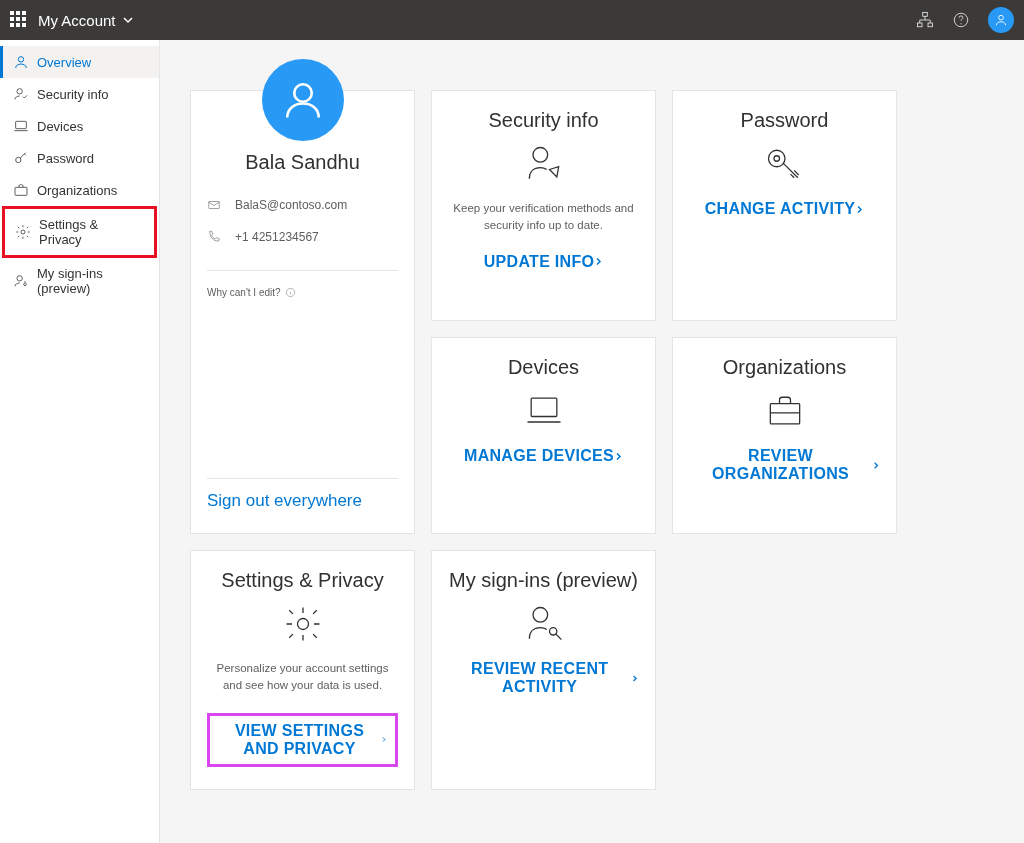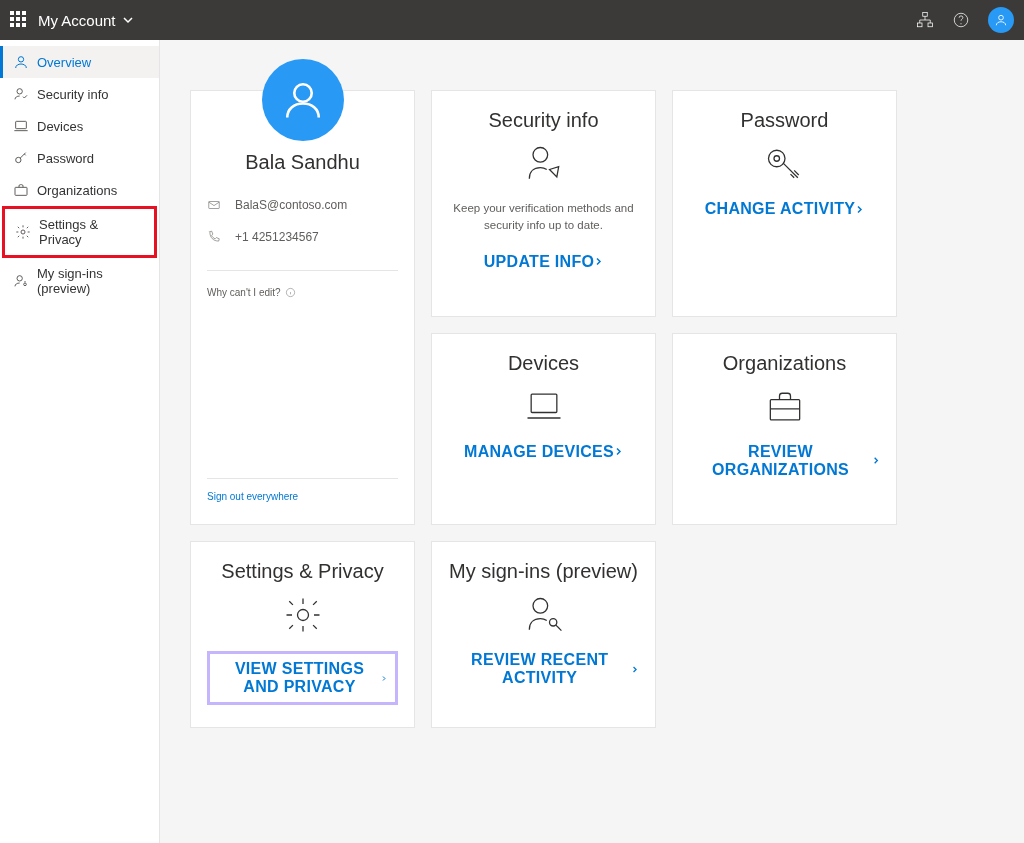"Sign out everywhere" .signout { font-size: 10px -> 17px }
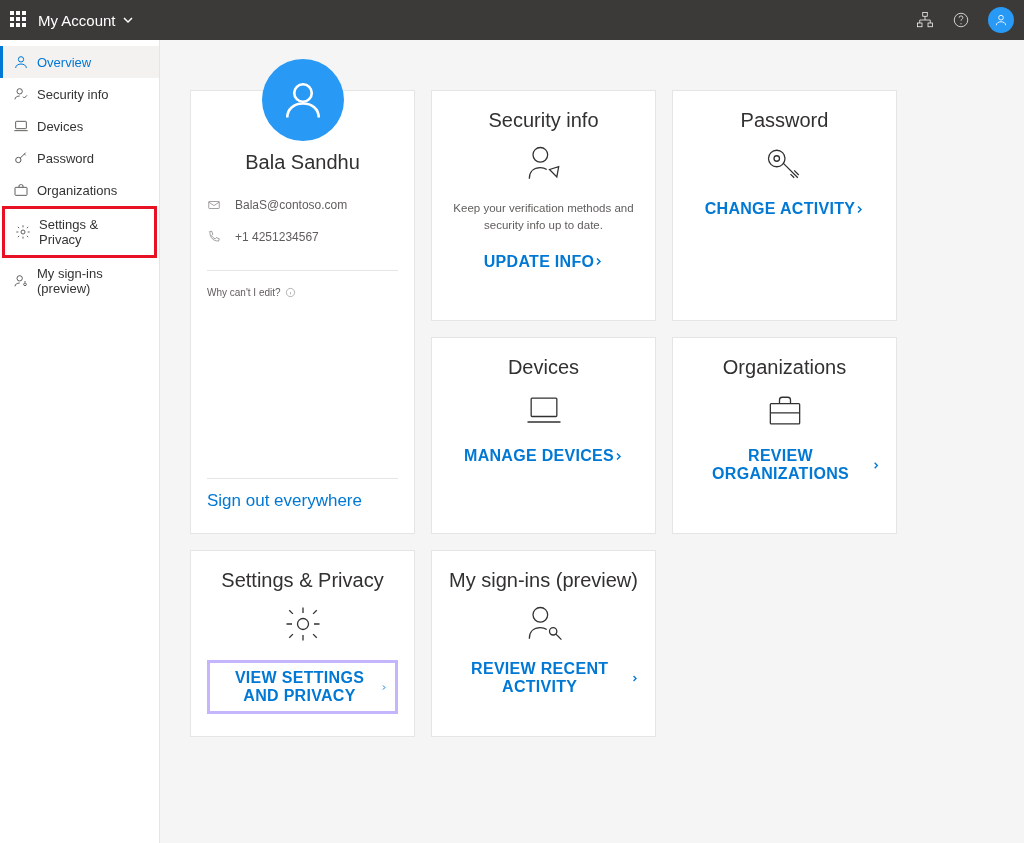"Personalize your account settings and" div.card-desc { html: none -> <div>Personalize your account settings and see how your data is used.</div> }
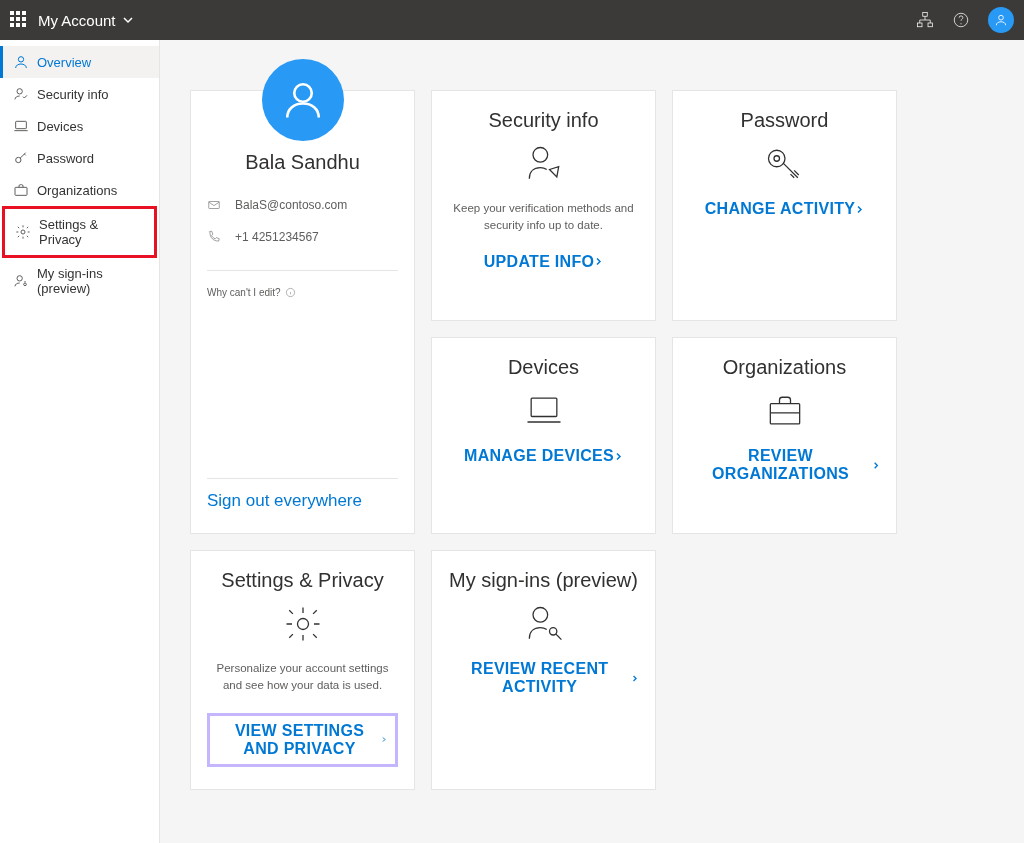"VIEW SETTINGS AND PRIVACY" .card-link.red-box { border: 3px solid #c4b5fd -> 3px solid #d946ef }
